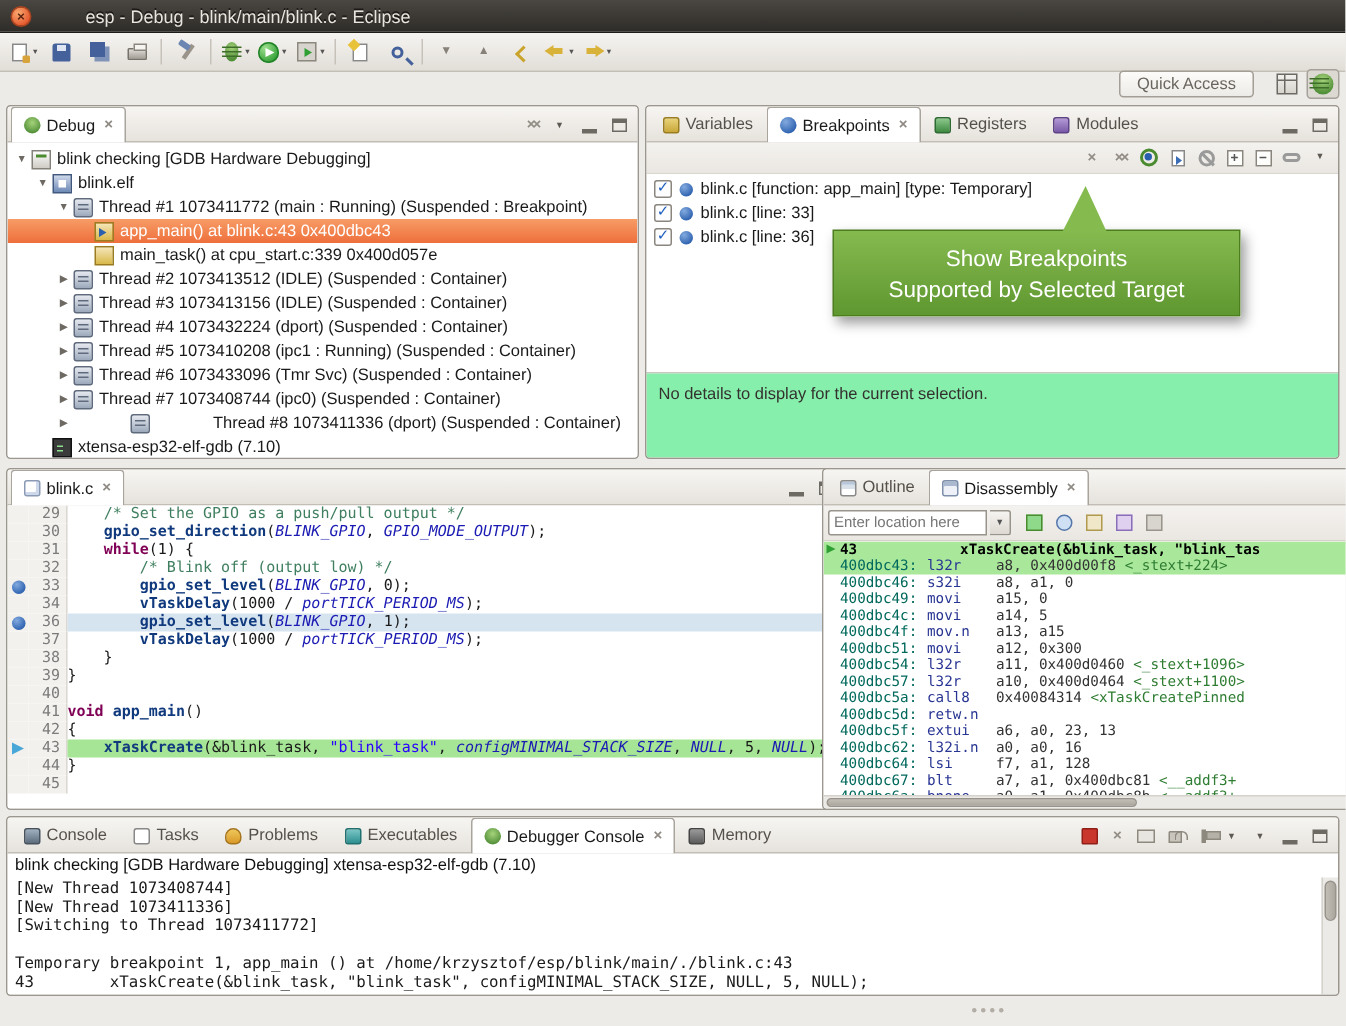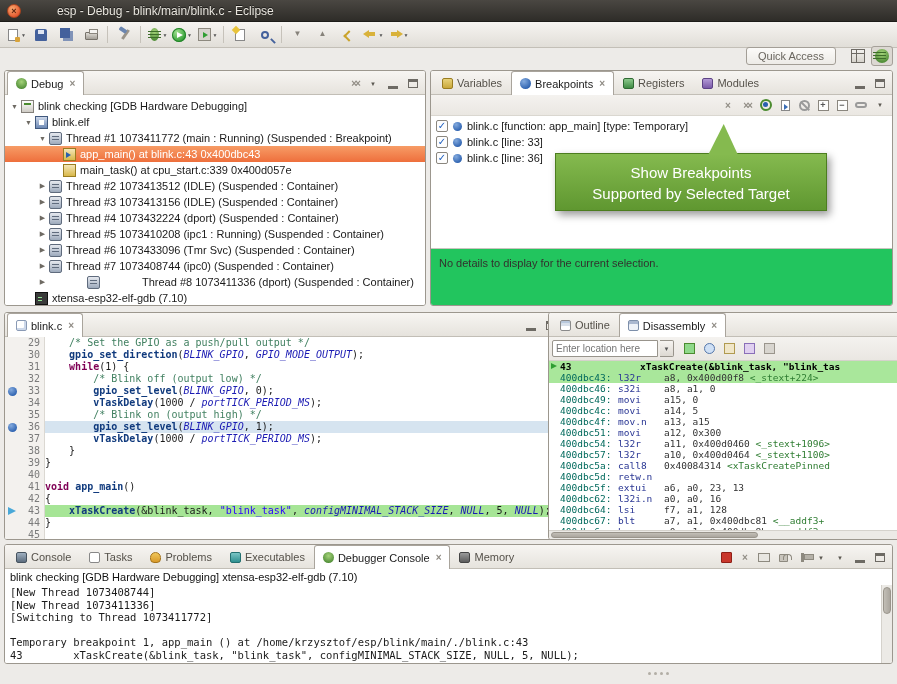"No details to display for" .bp-details { background: #22c55e -> #86efac }
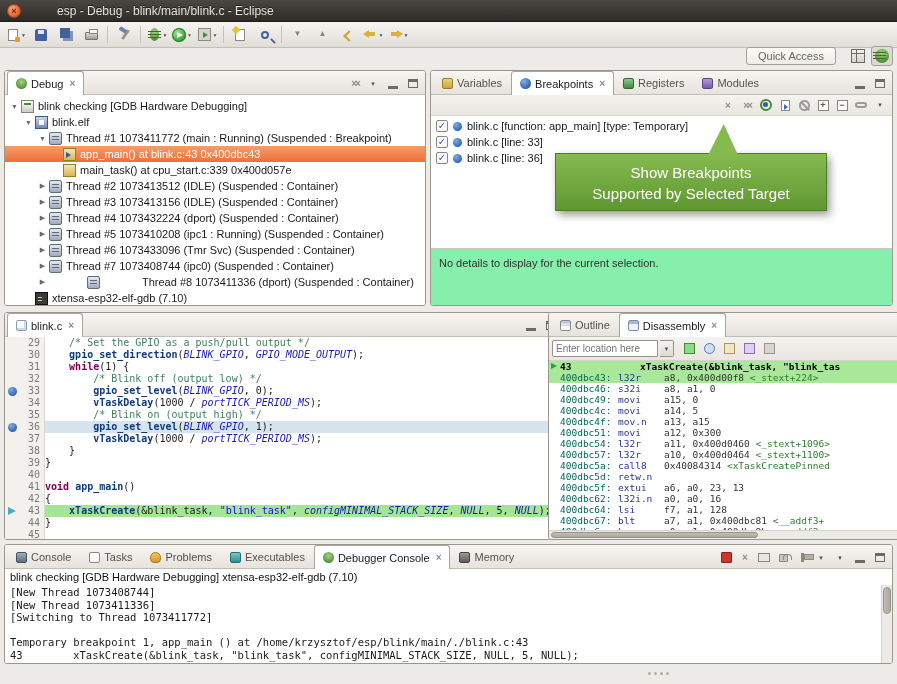"35" div.eline { html: <div> <span></span> <span>35</span> <span> <span>/* Blink on (output high) */</span></span> </div> -> none }
